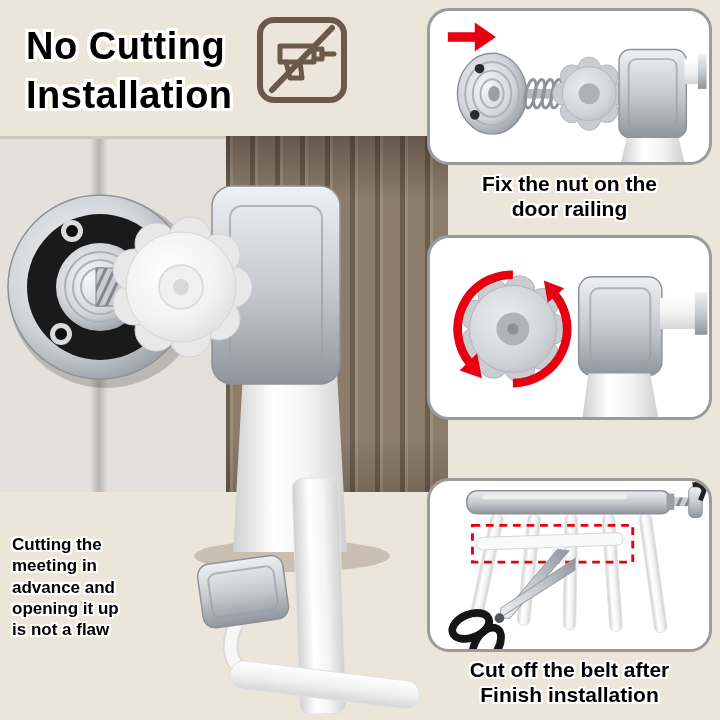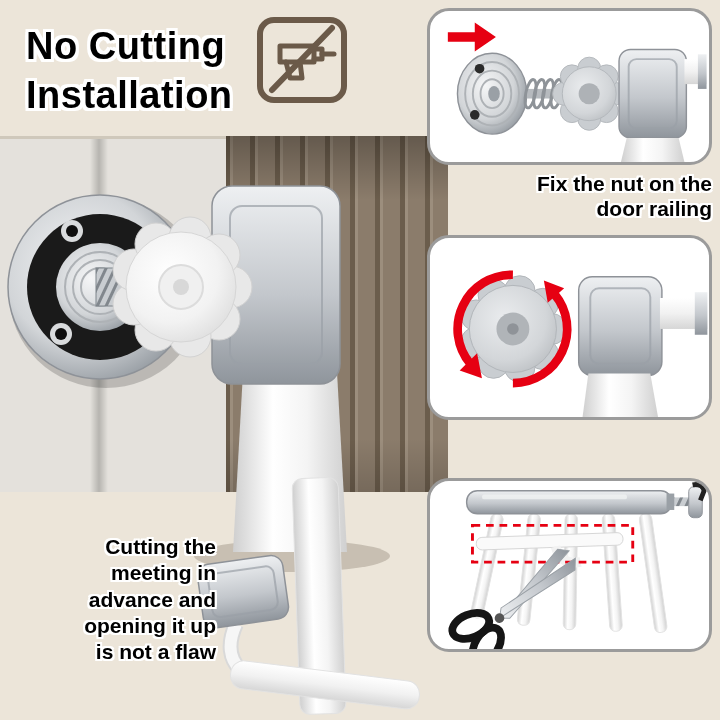"Fix the nut on the" .caption { text-align: right -> center }
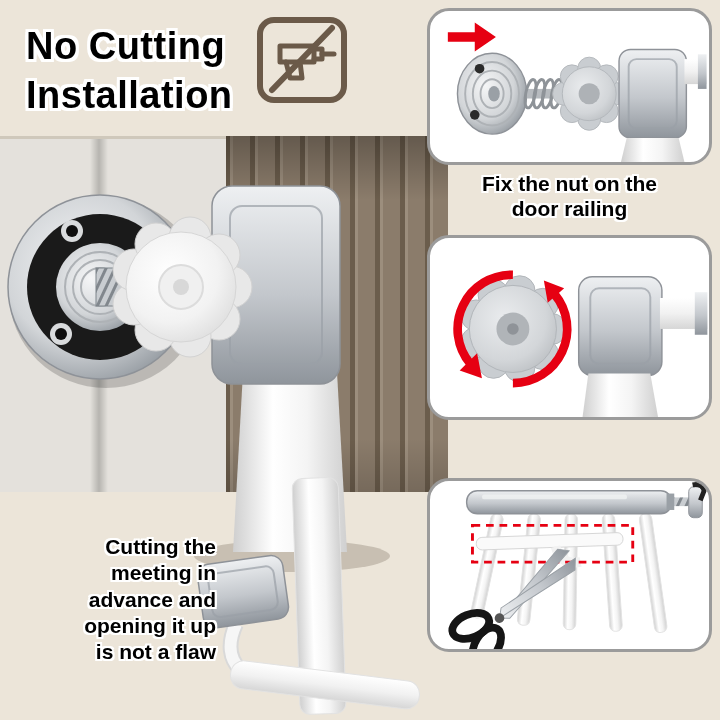"Cutting the" #note { font-size: 21px -> 17px; text-align: right -> left }
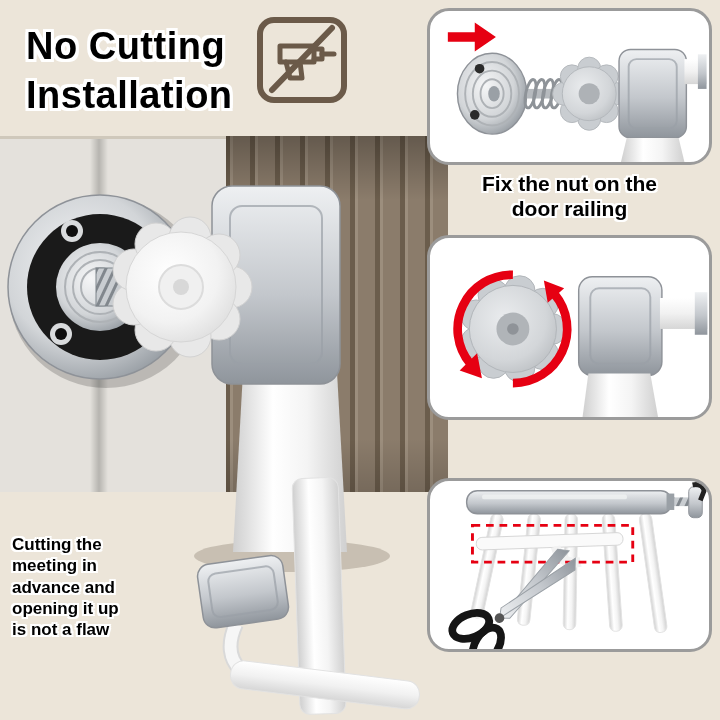"Cut off the belt after" div.caption { html: none -> <div>Cut off the belt after Finish installation</div> }
